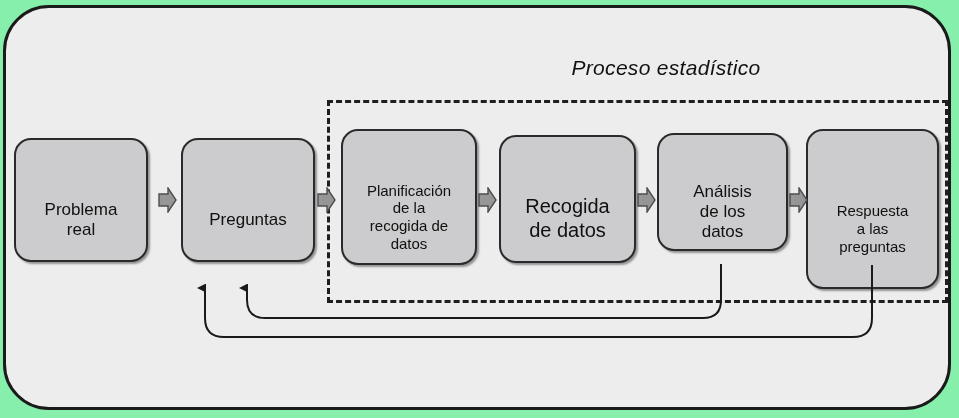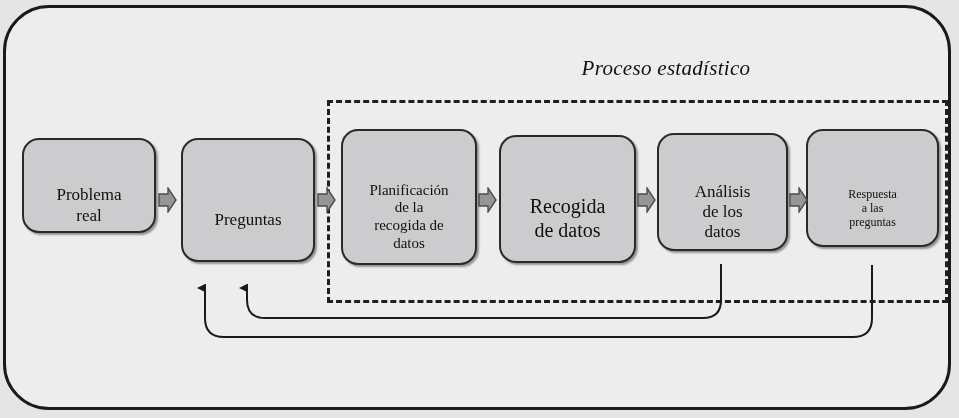"Proceso estadístico" #canvas { background: #e5e5e5 -> #86efac; font-family: Liberation Serif, serif -> Liberation Sans, sans-serif }
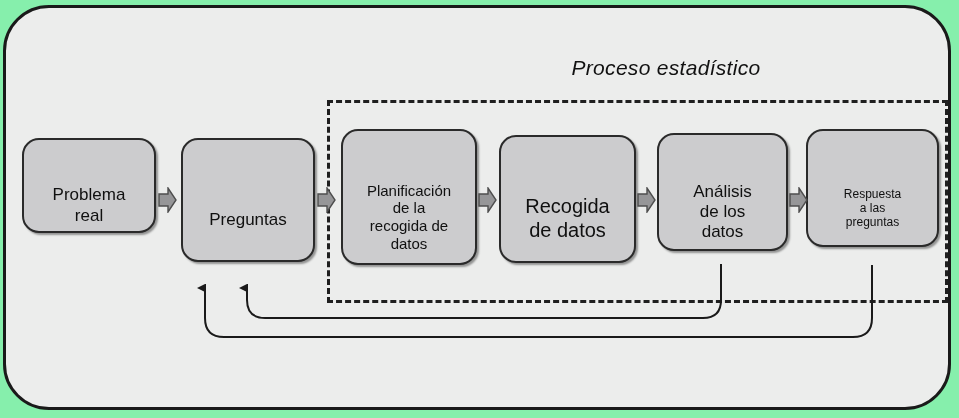"Problema" #box-problema { height: 95px -> 124px; left: 22px -> 14px }
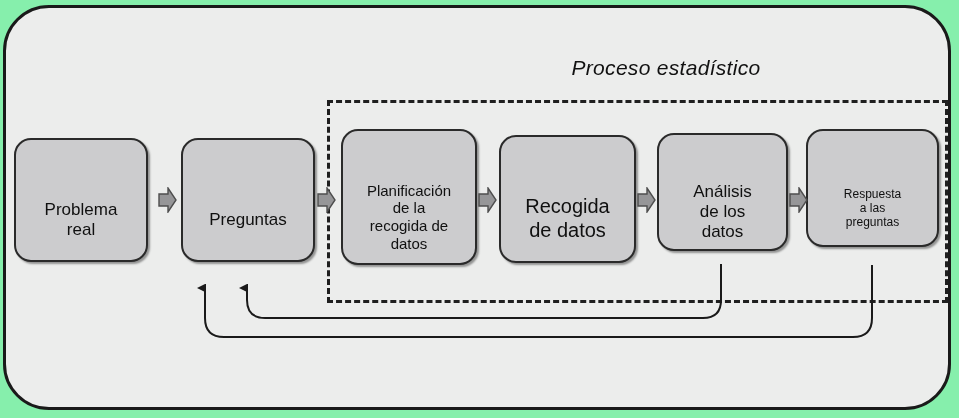"Respuesta" #box-respuesta { font-size: 12px -> 15px; height: 118px -> 160px }
